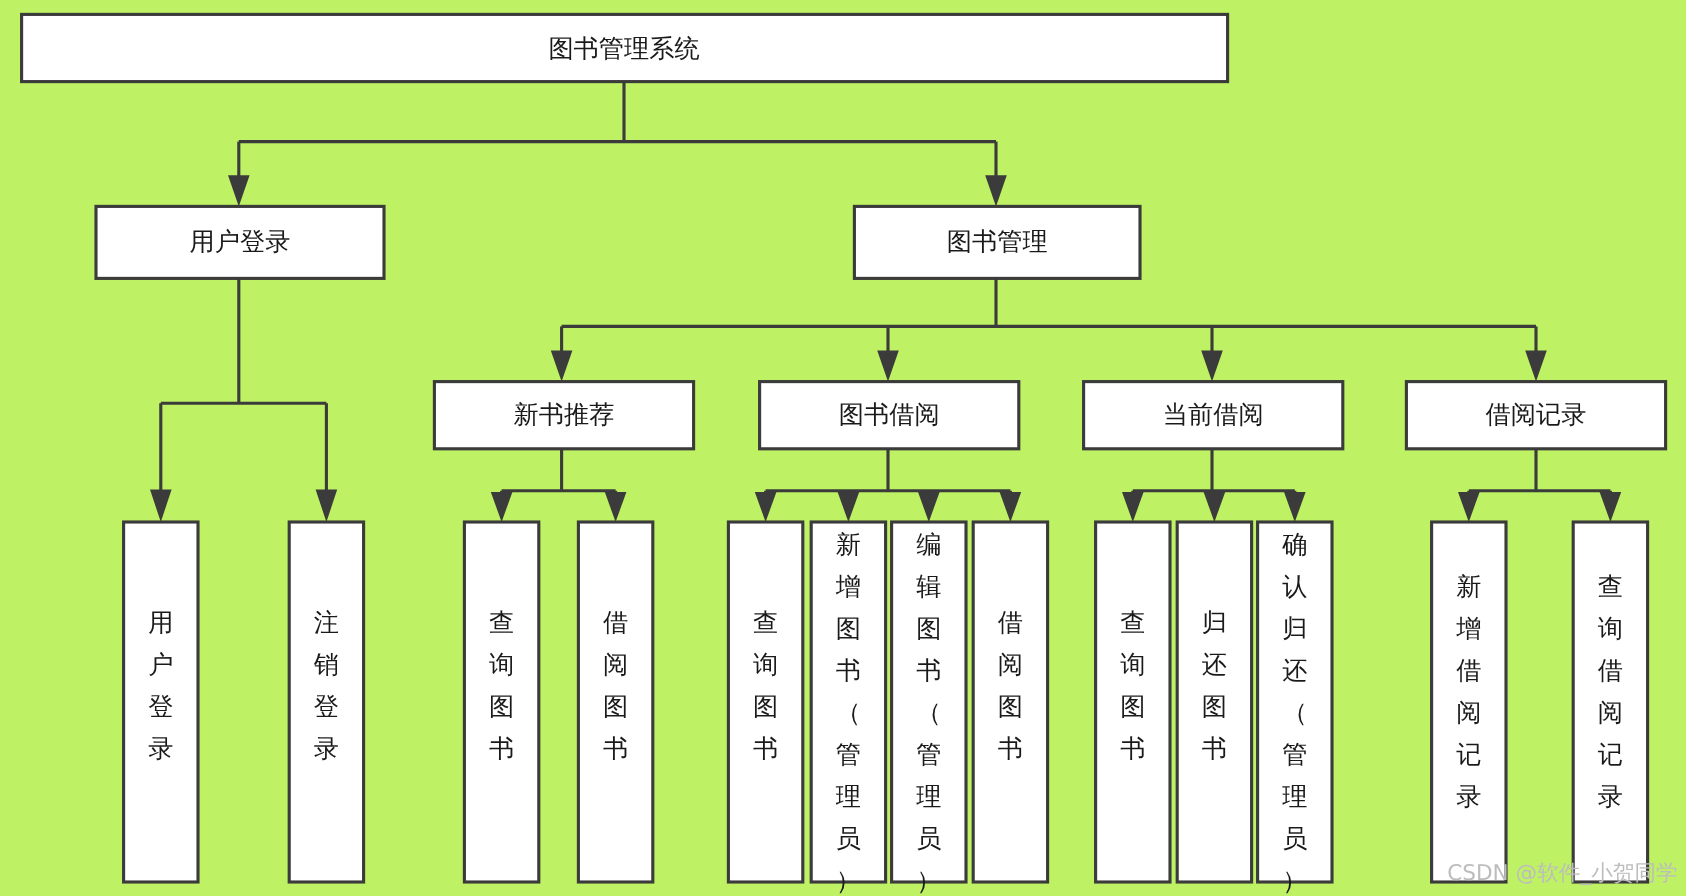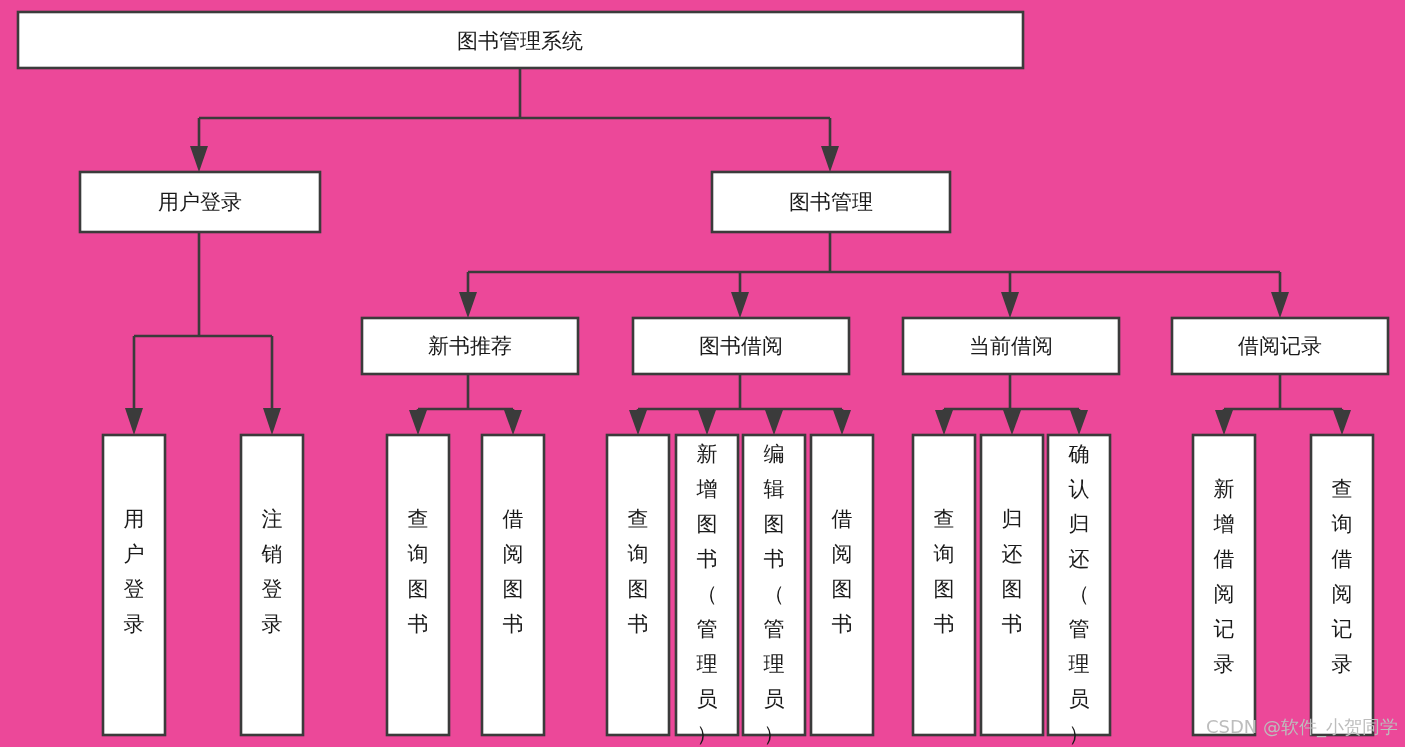"图书管理系统" #diagram-root { background: #ec4899 -> #bef264 }
